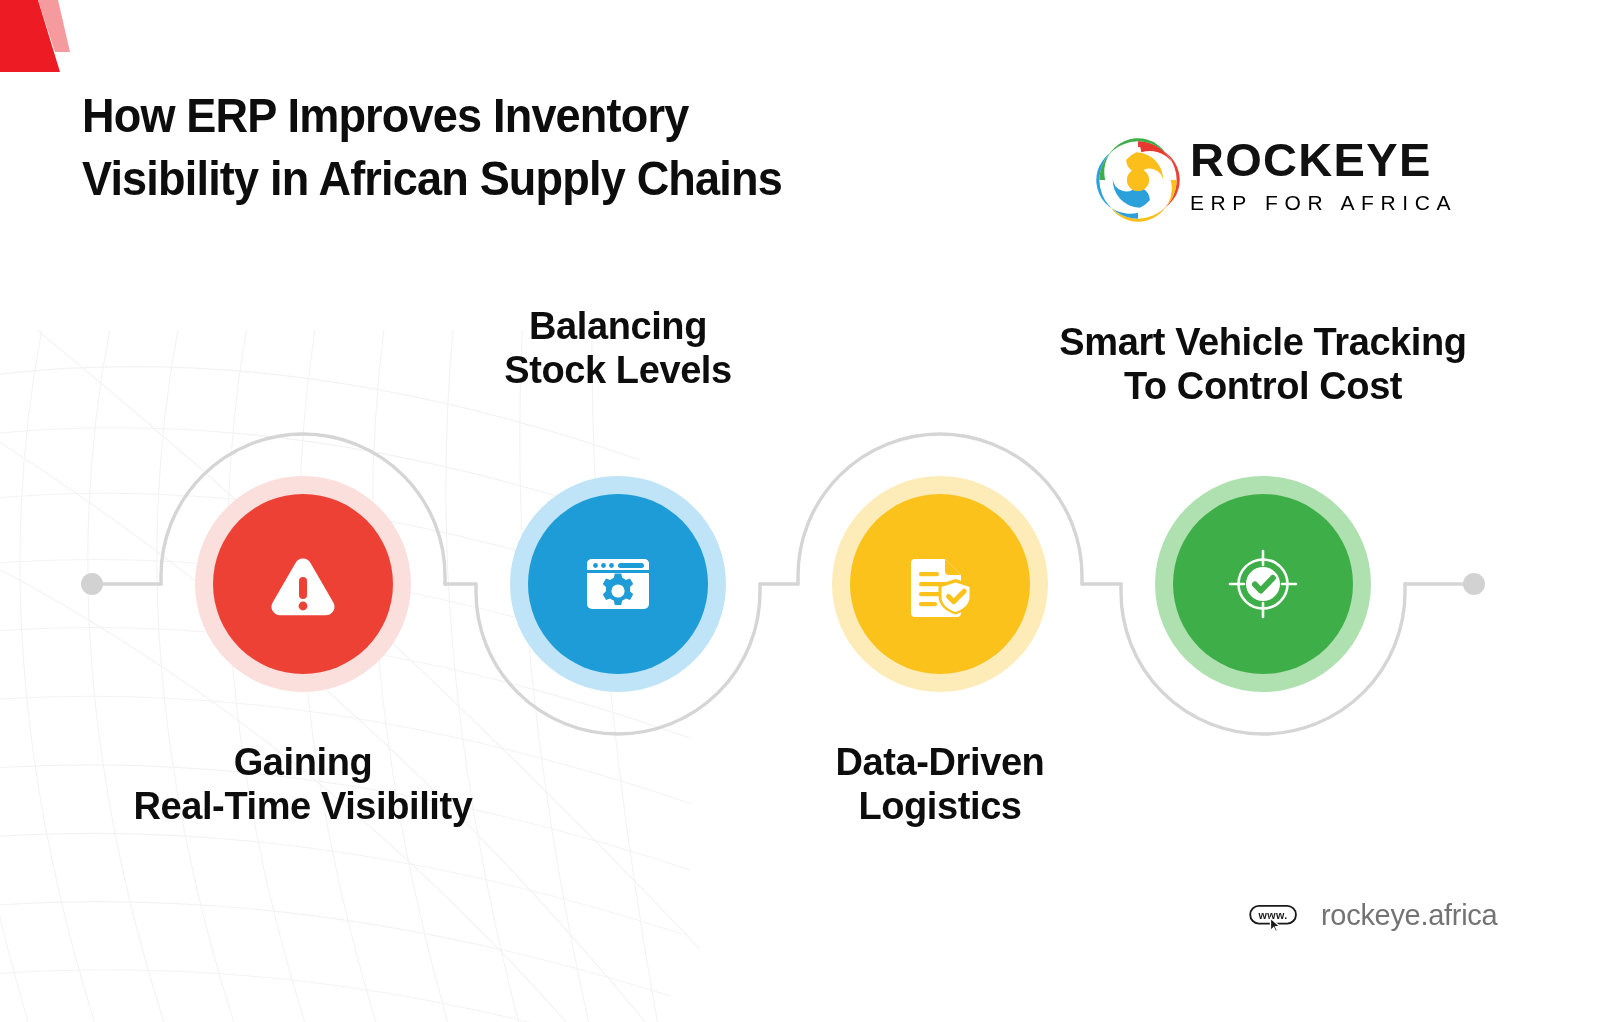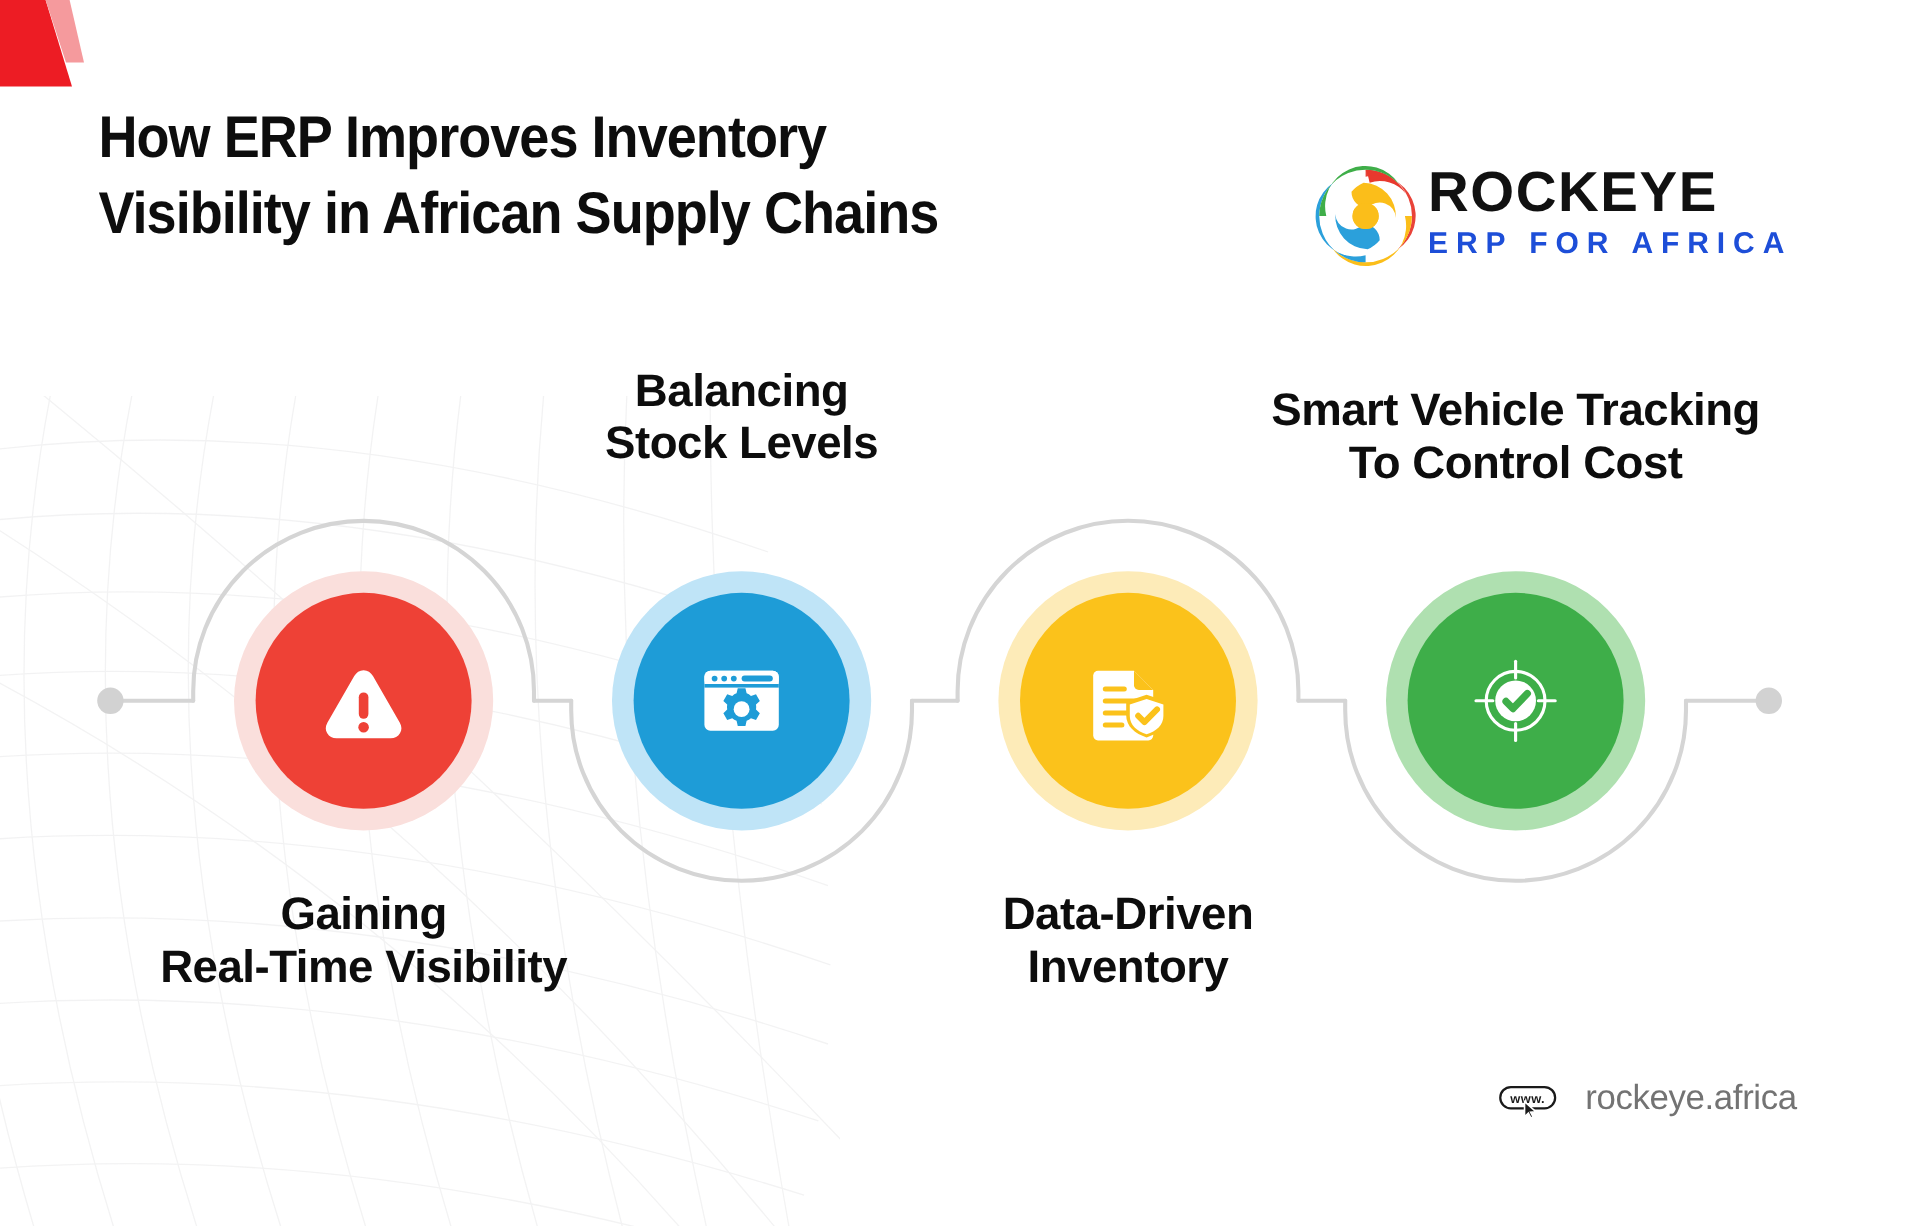"ERP FOR AFRICA" #brand-tagline { color: #1d4ed8 -> #000000; font-size: 25px -> 21px; font-weight: 700 -> 400 }
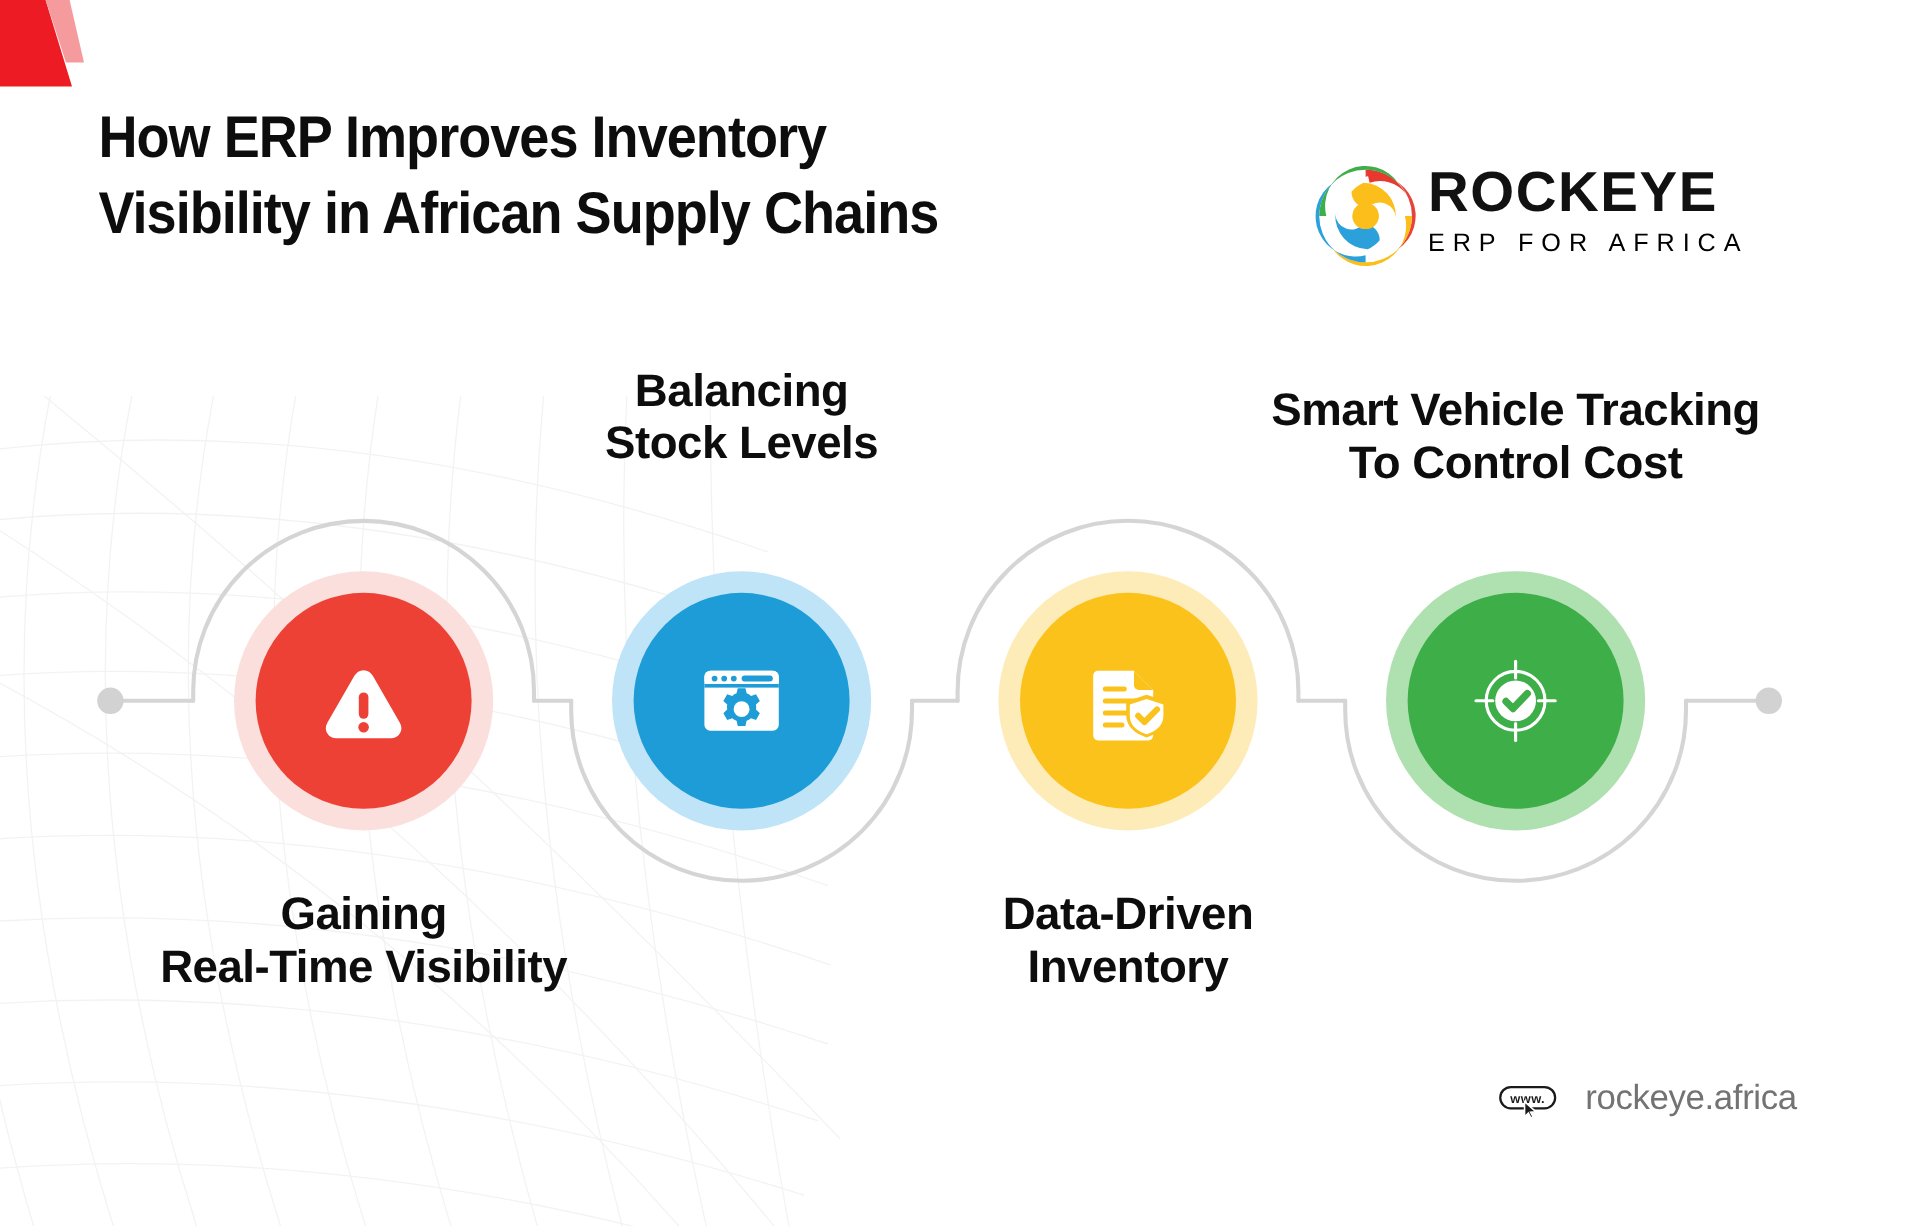"Data-Driven" div.caption { text: Inventory -> Logistics }
